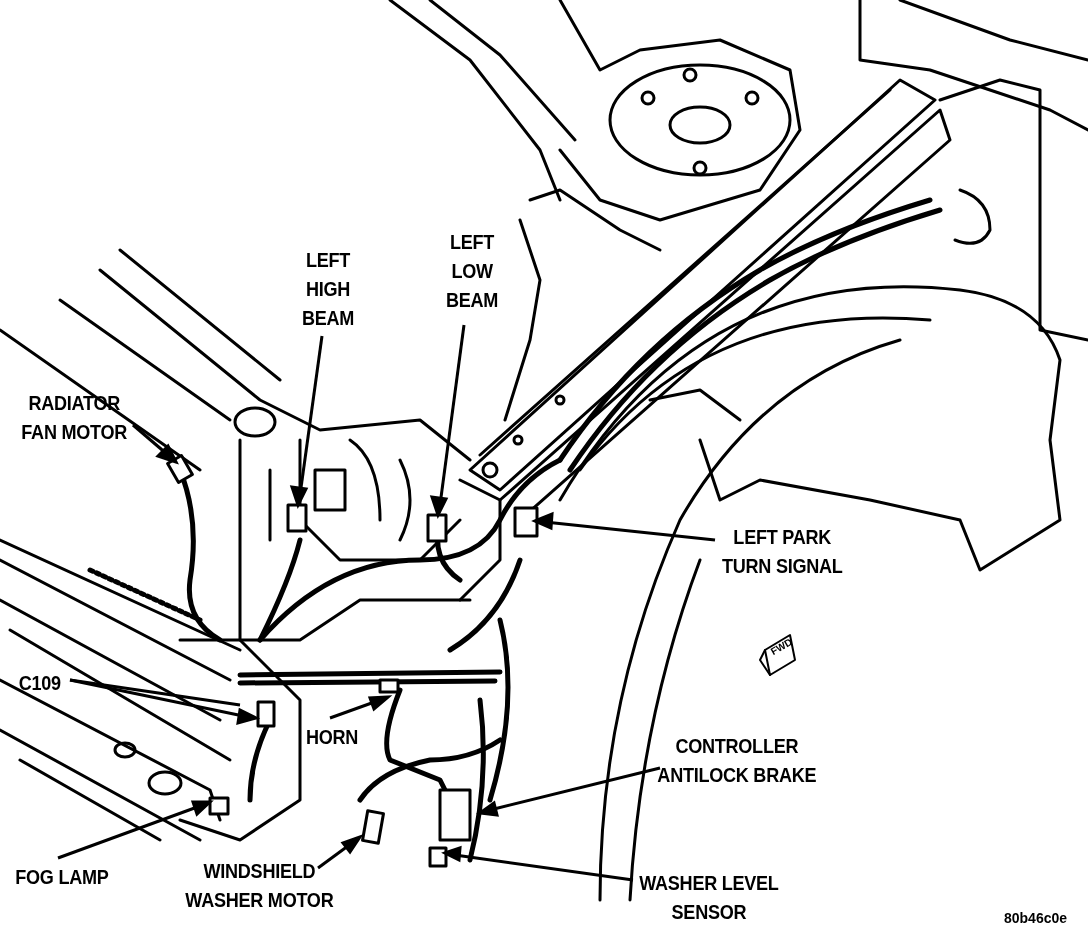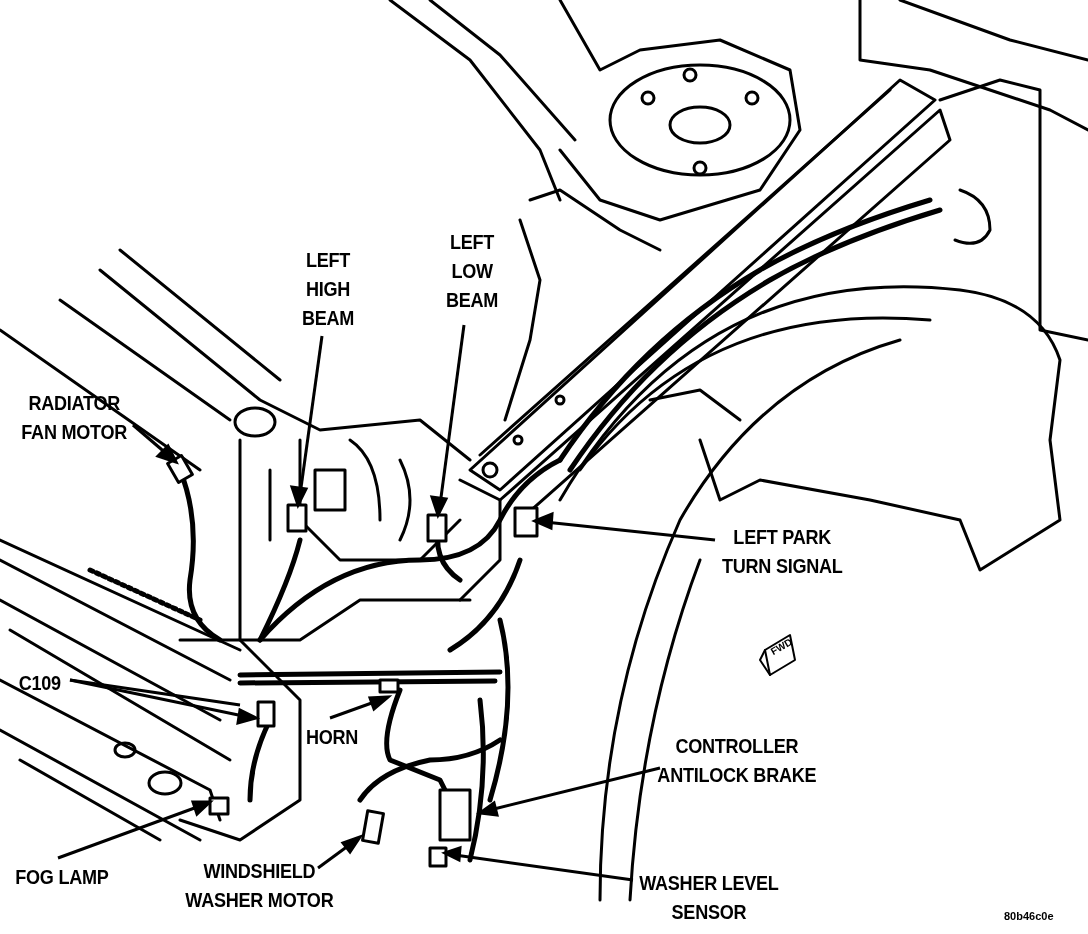"80b46c0e" .ref { font-size: 11px -> 14px }
